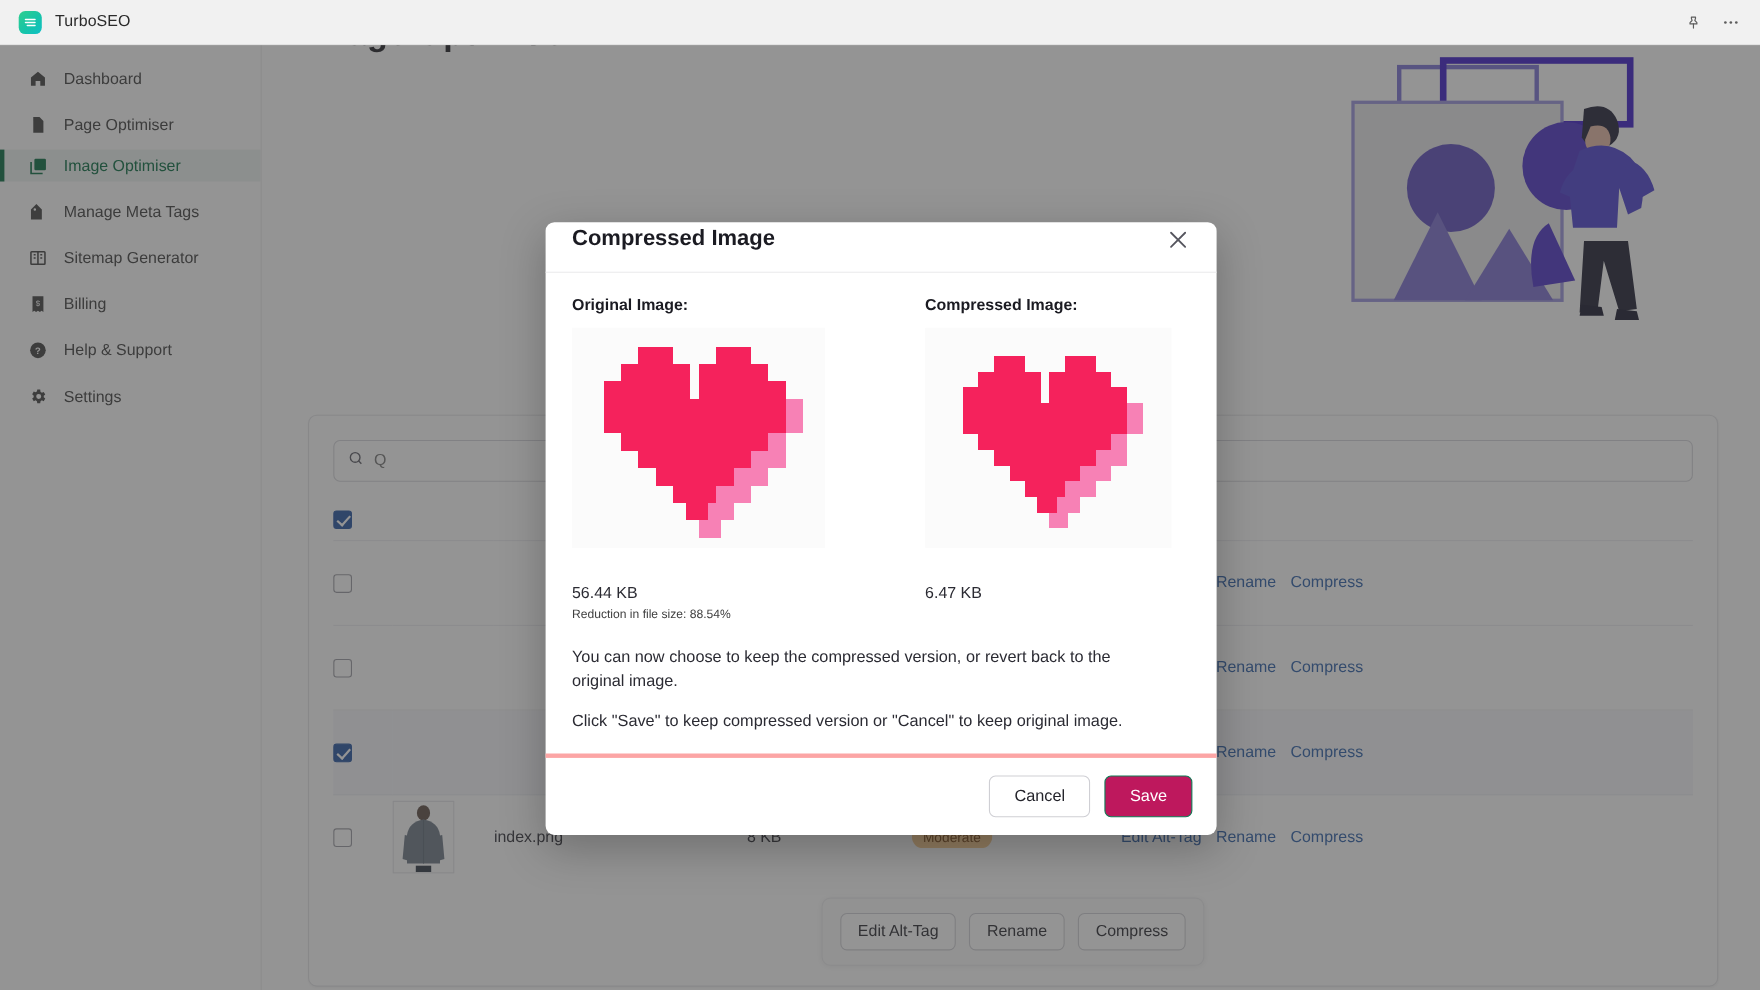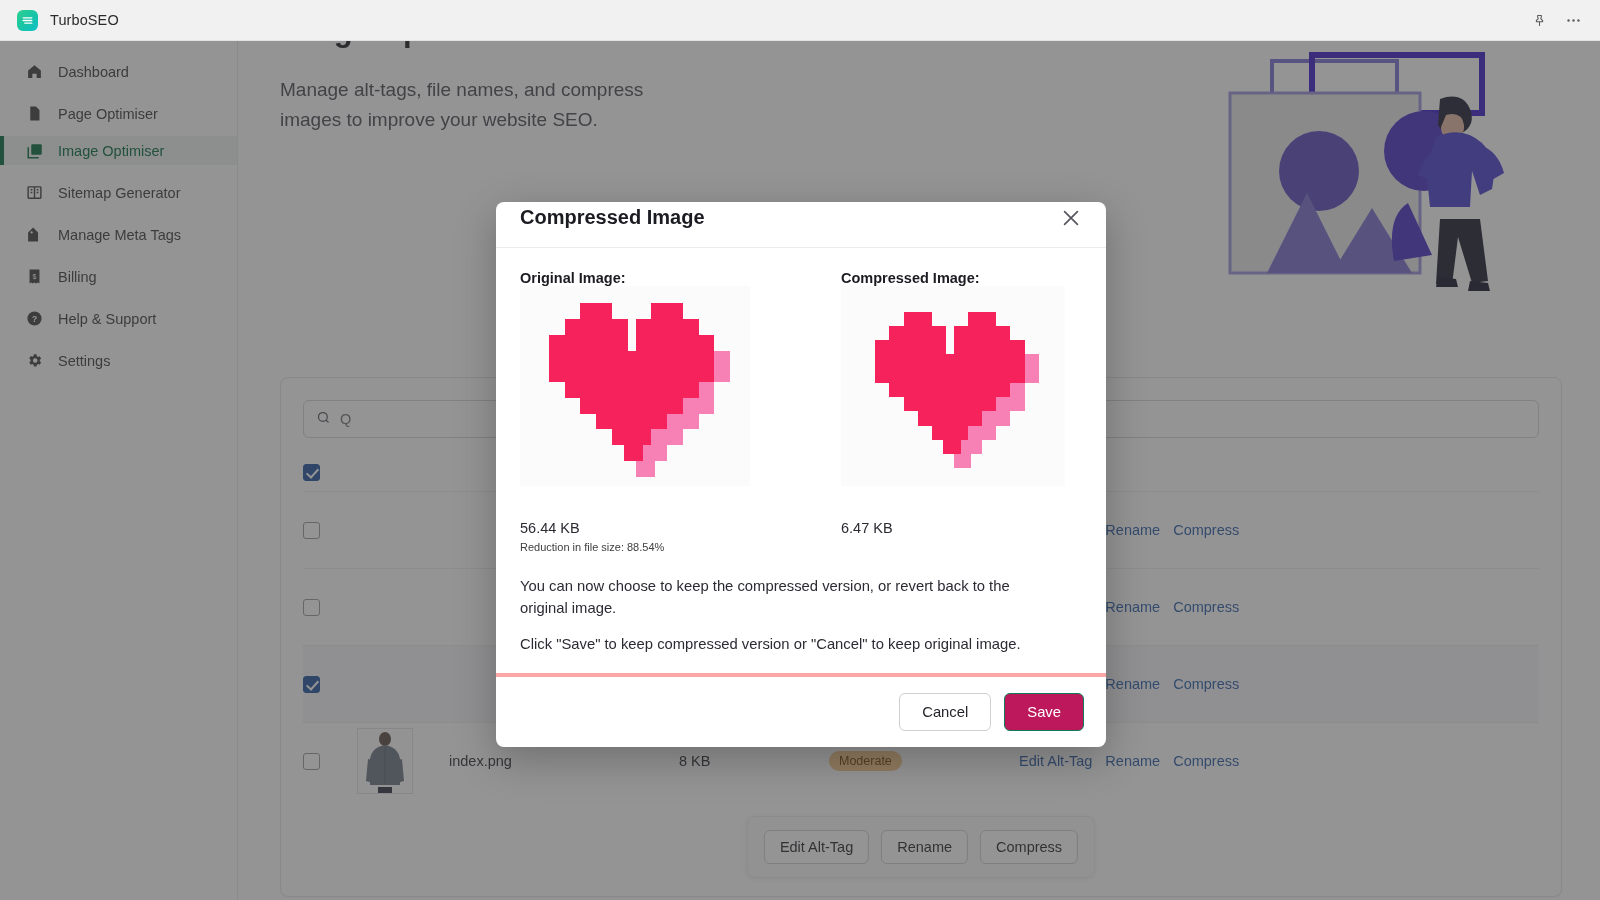"Manage alt-tags, file names, and" div.page-sub { html: <div>Manage alt-tags, file names, and compress images to improve your website SEO.</div> -> none }
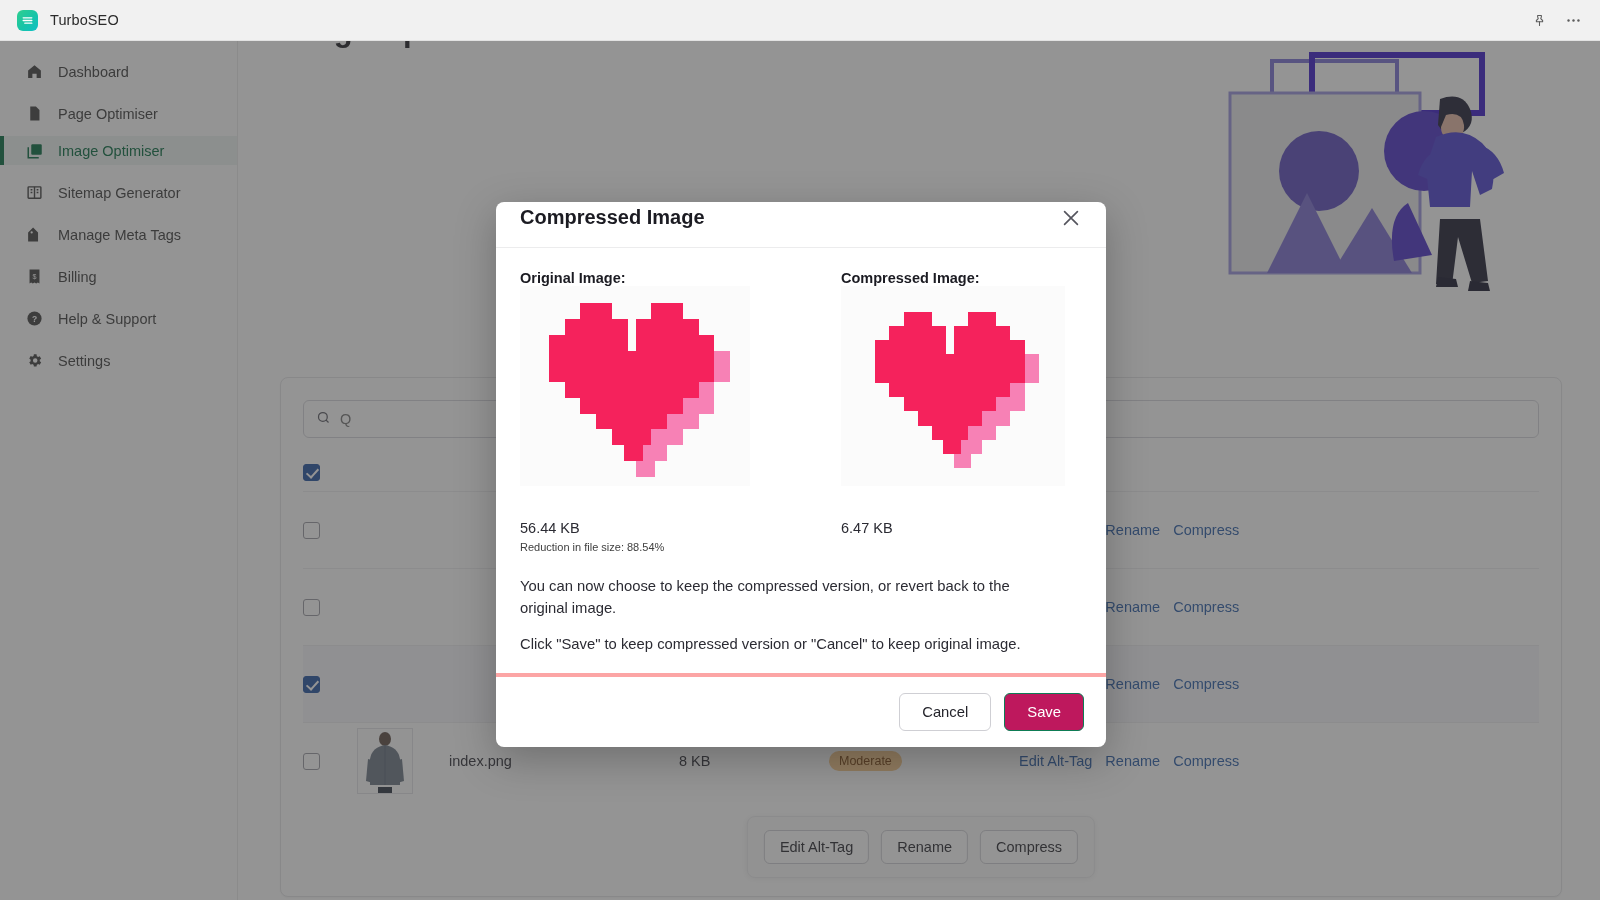"Sitemap Generator" div.nav-item { order: before "Manage Meta Tags" -> after "Manage Meta Tags" }
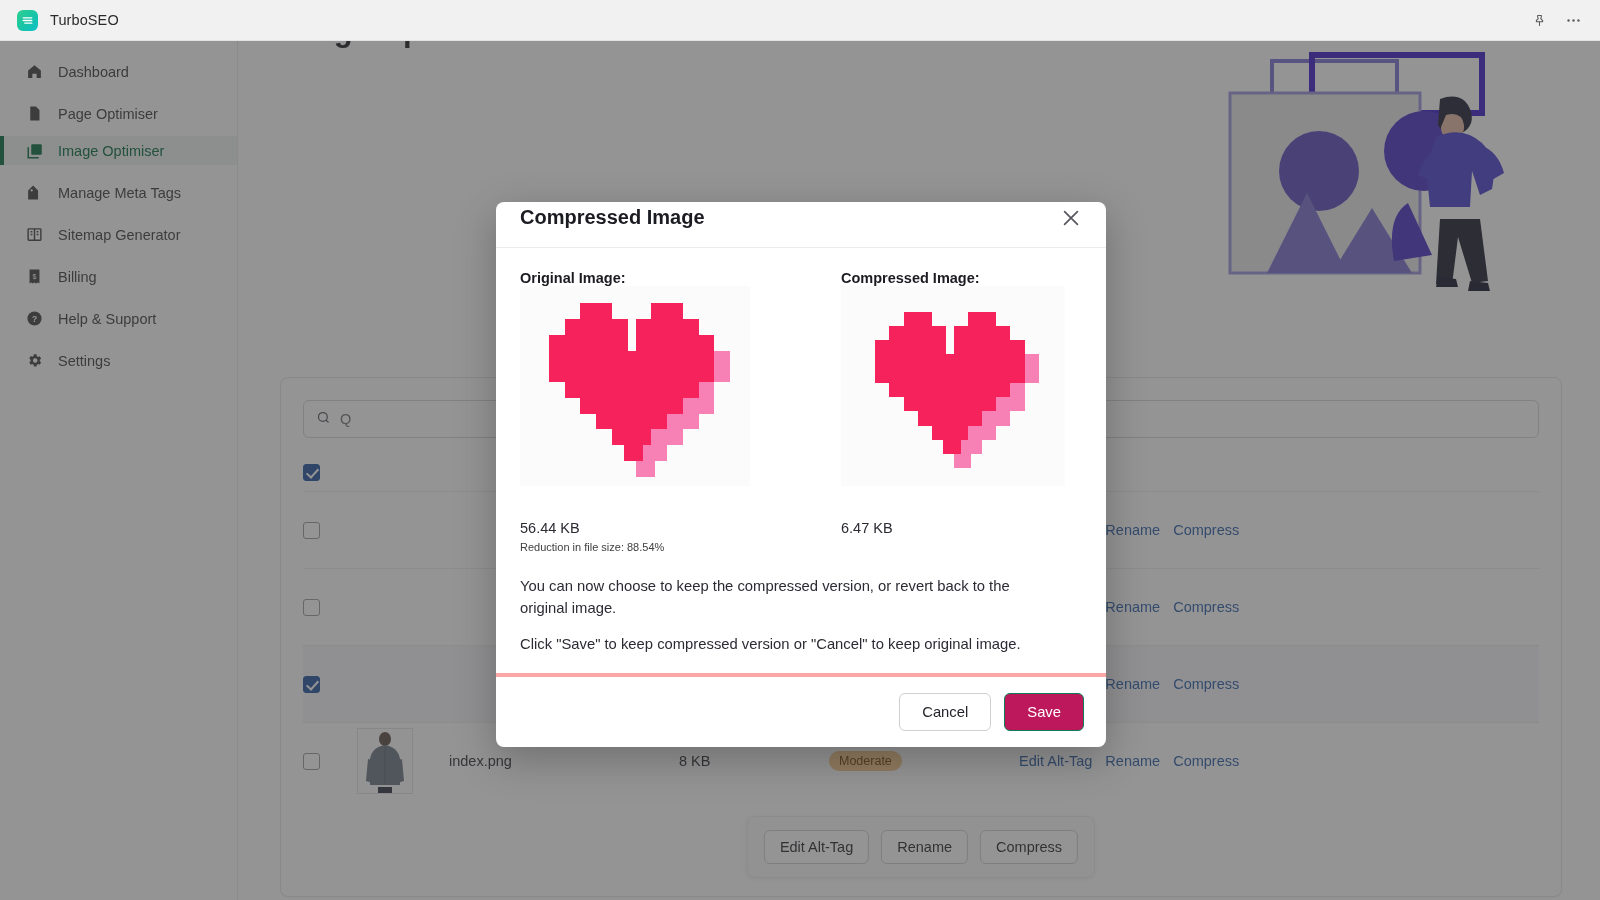"Original Image:" .cmp-label { margin-bottom: 0 -> 12px }
